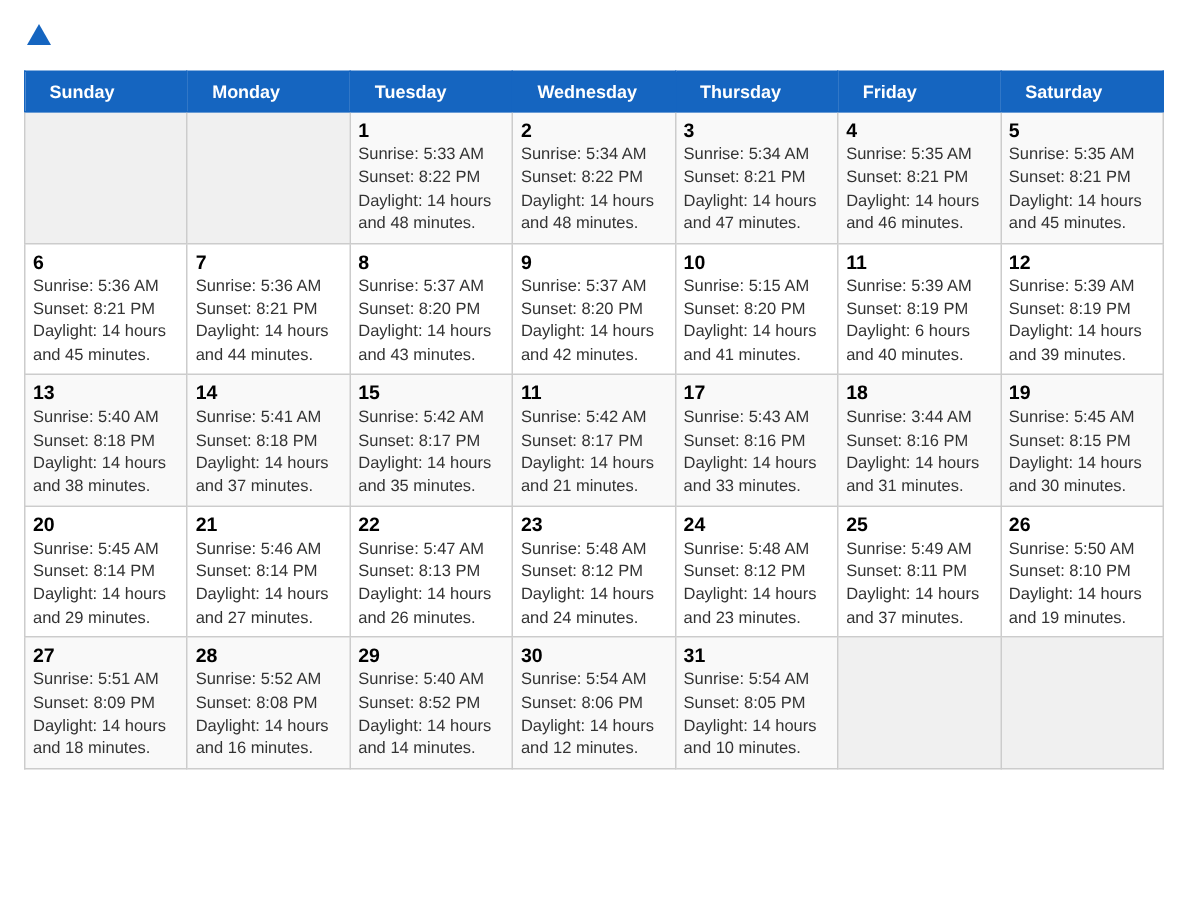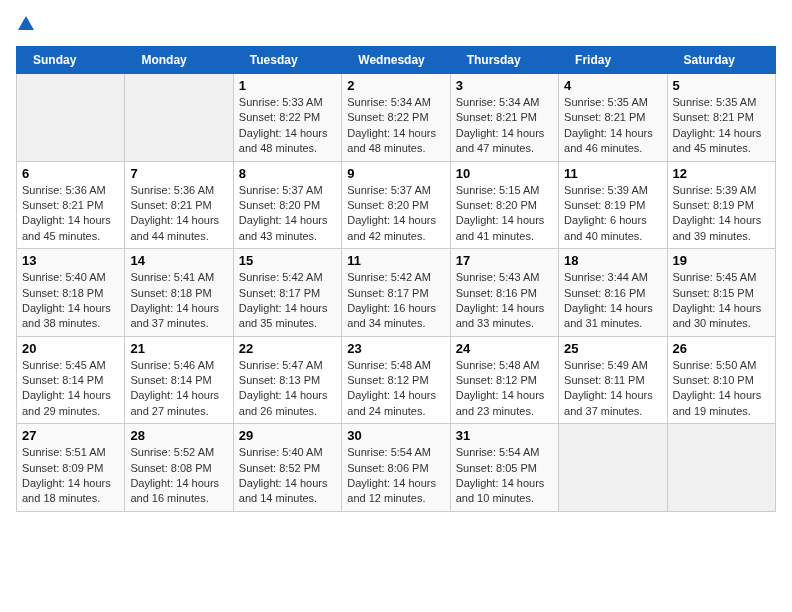"Daylight: 16 hours and 34" span { text: 16 hours and 34 -> 14 hours and 21 }
